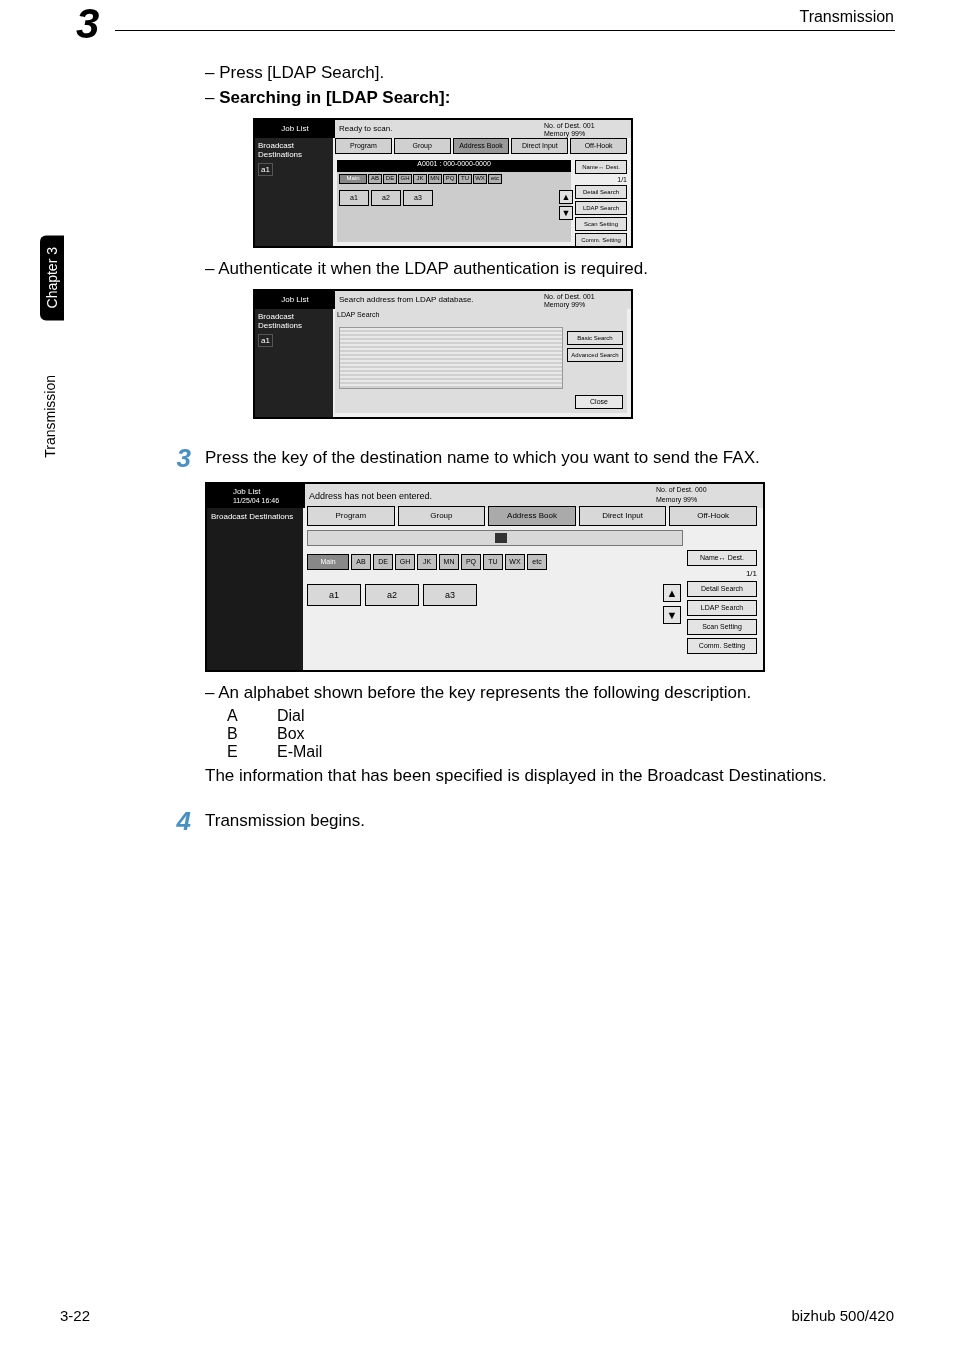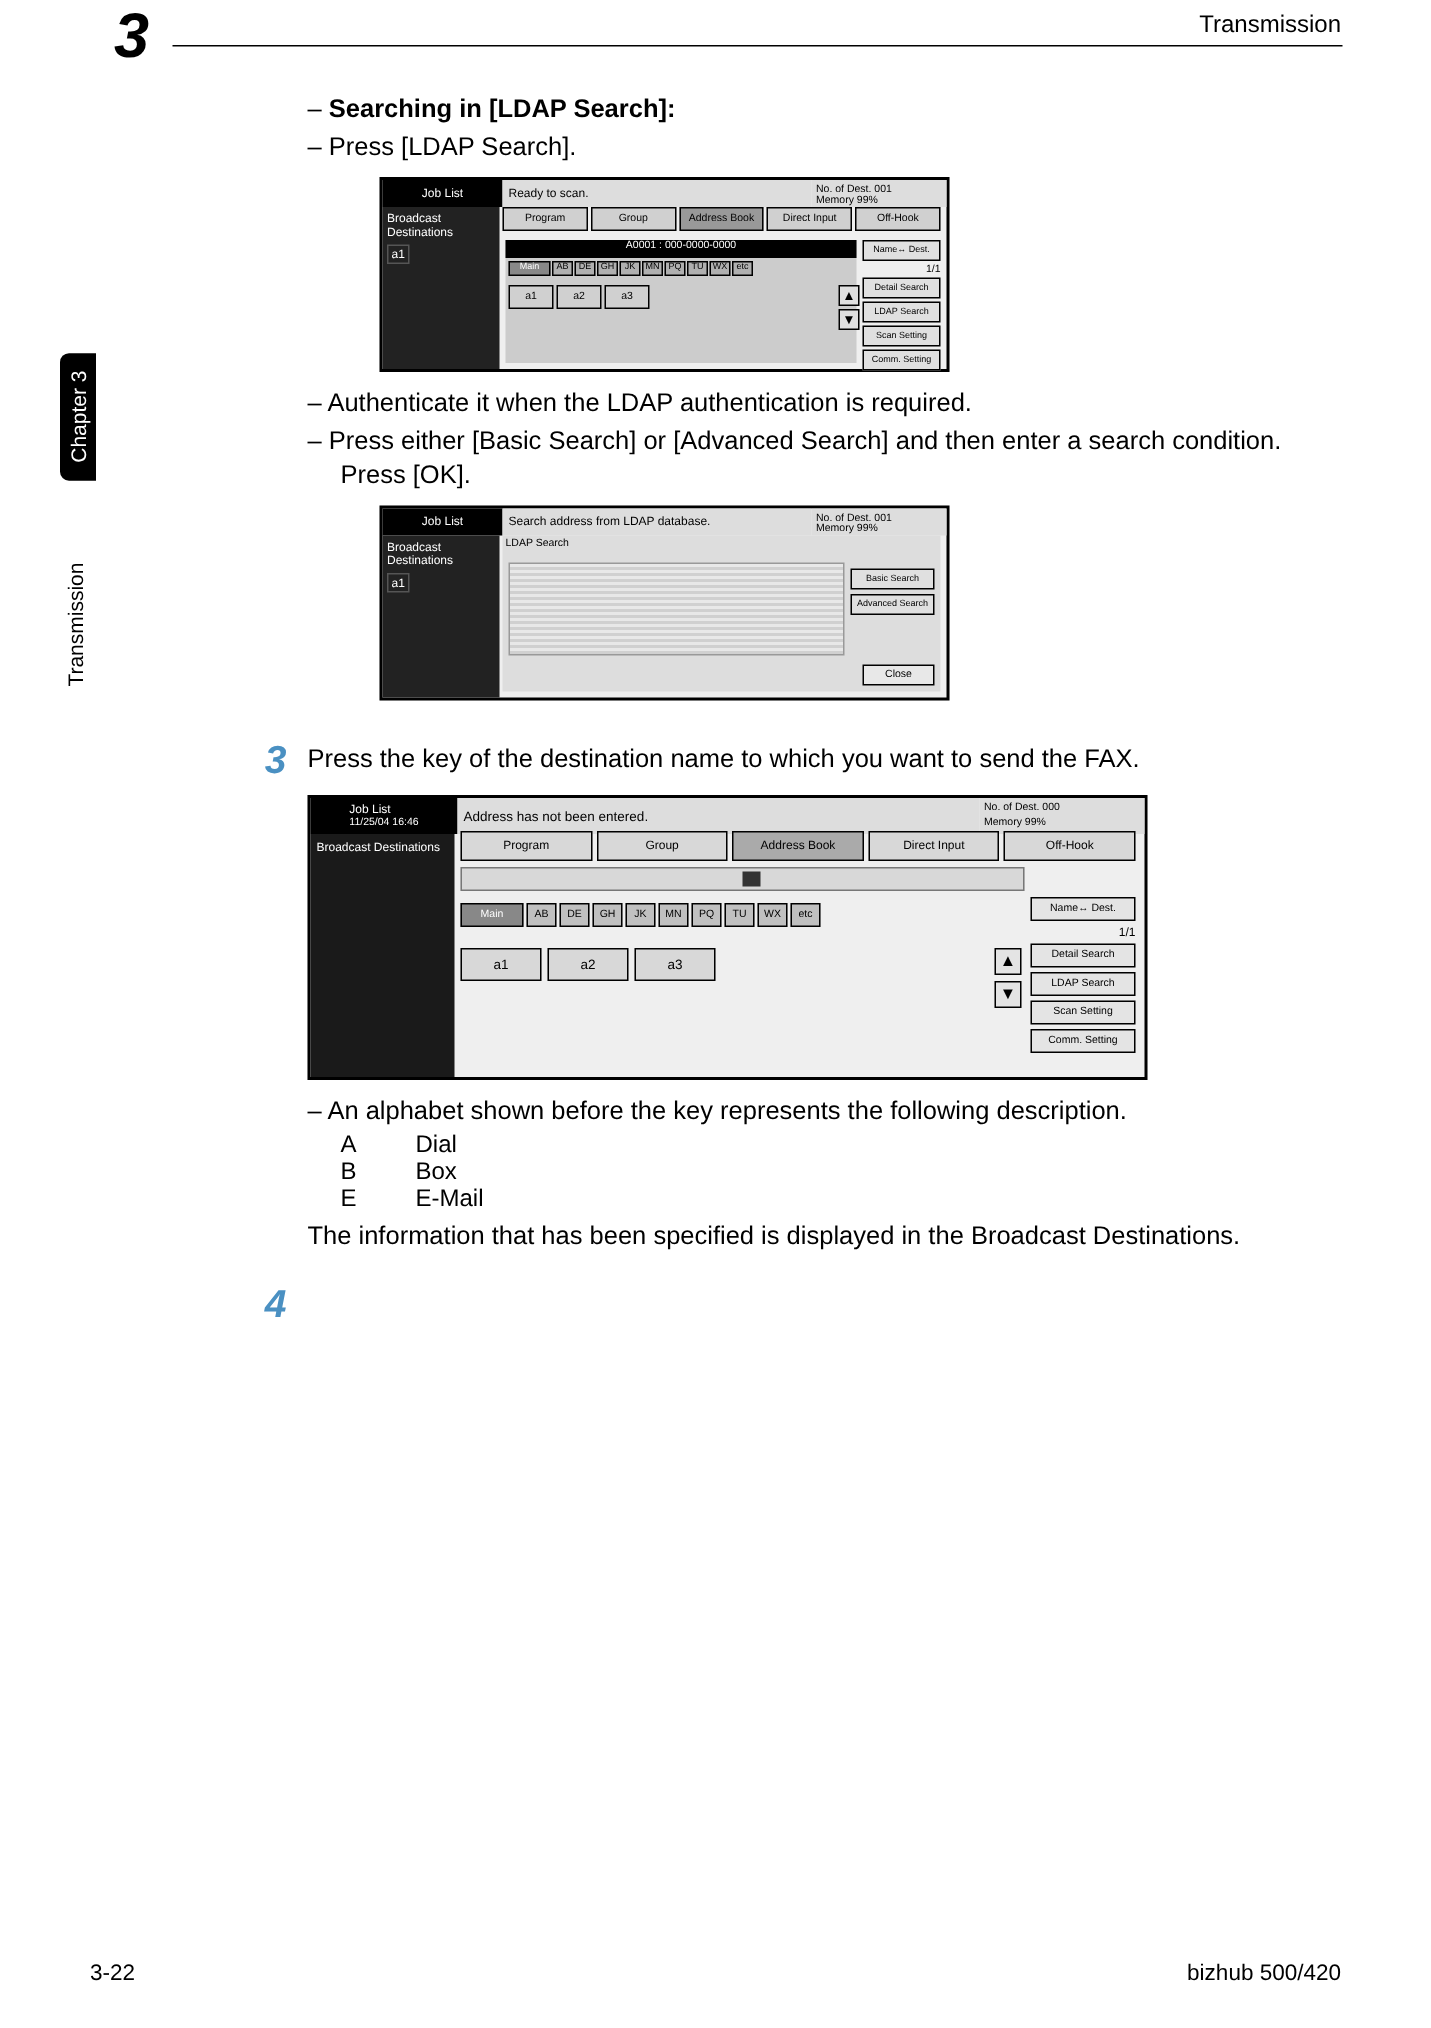"Searching in [LDAP Search]:" p.line { order: before "Press [LDAP Search]." -> after "Press [LDAP Search]." }
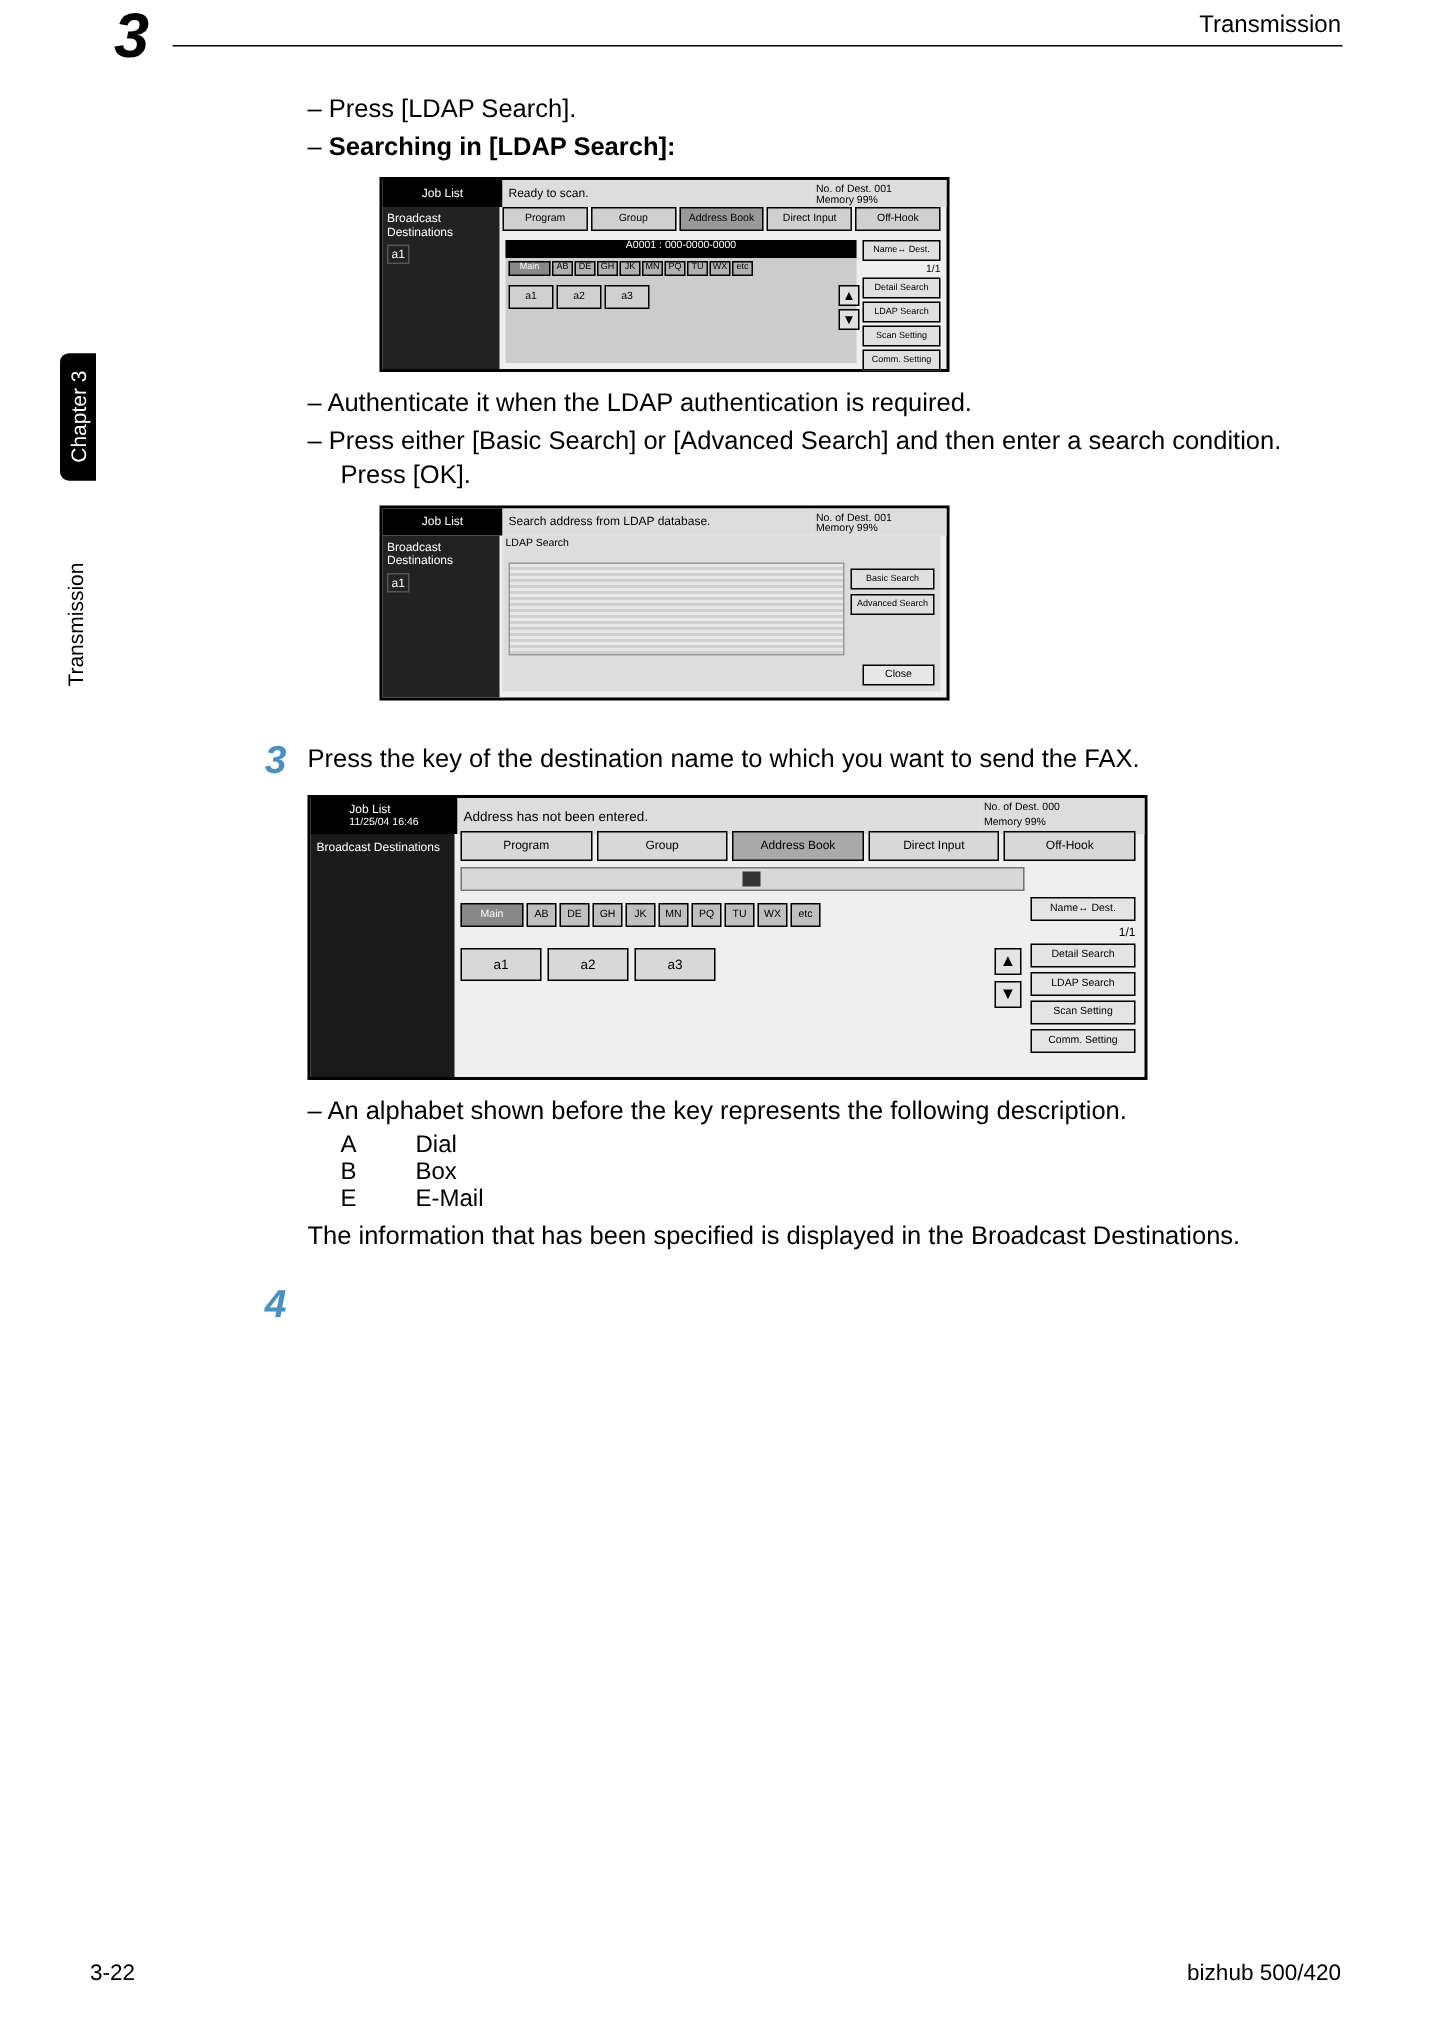"Press either [Basic Search] or" p.line { html: <p><span>Press either [Basic Search] or [Advanced Search] and then enter a search condition. Press [OK].</span></p> -> none }
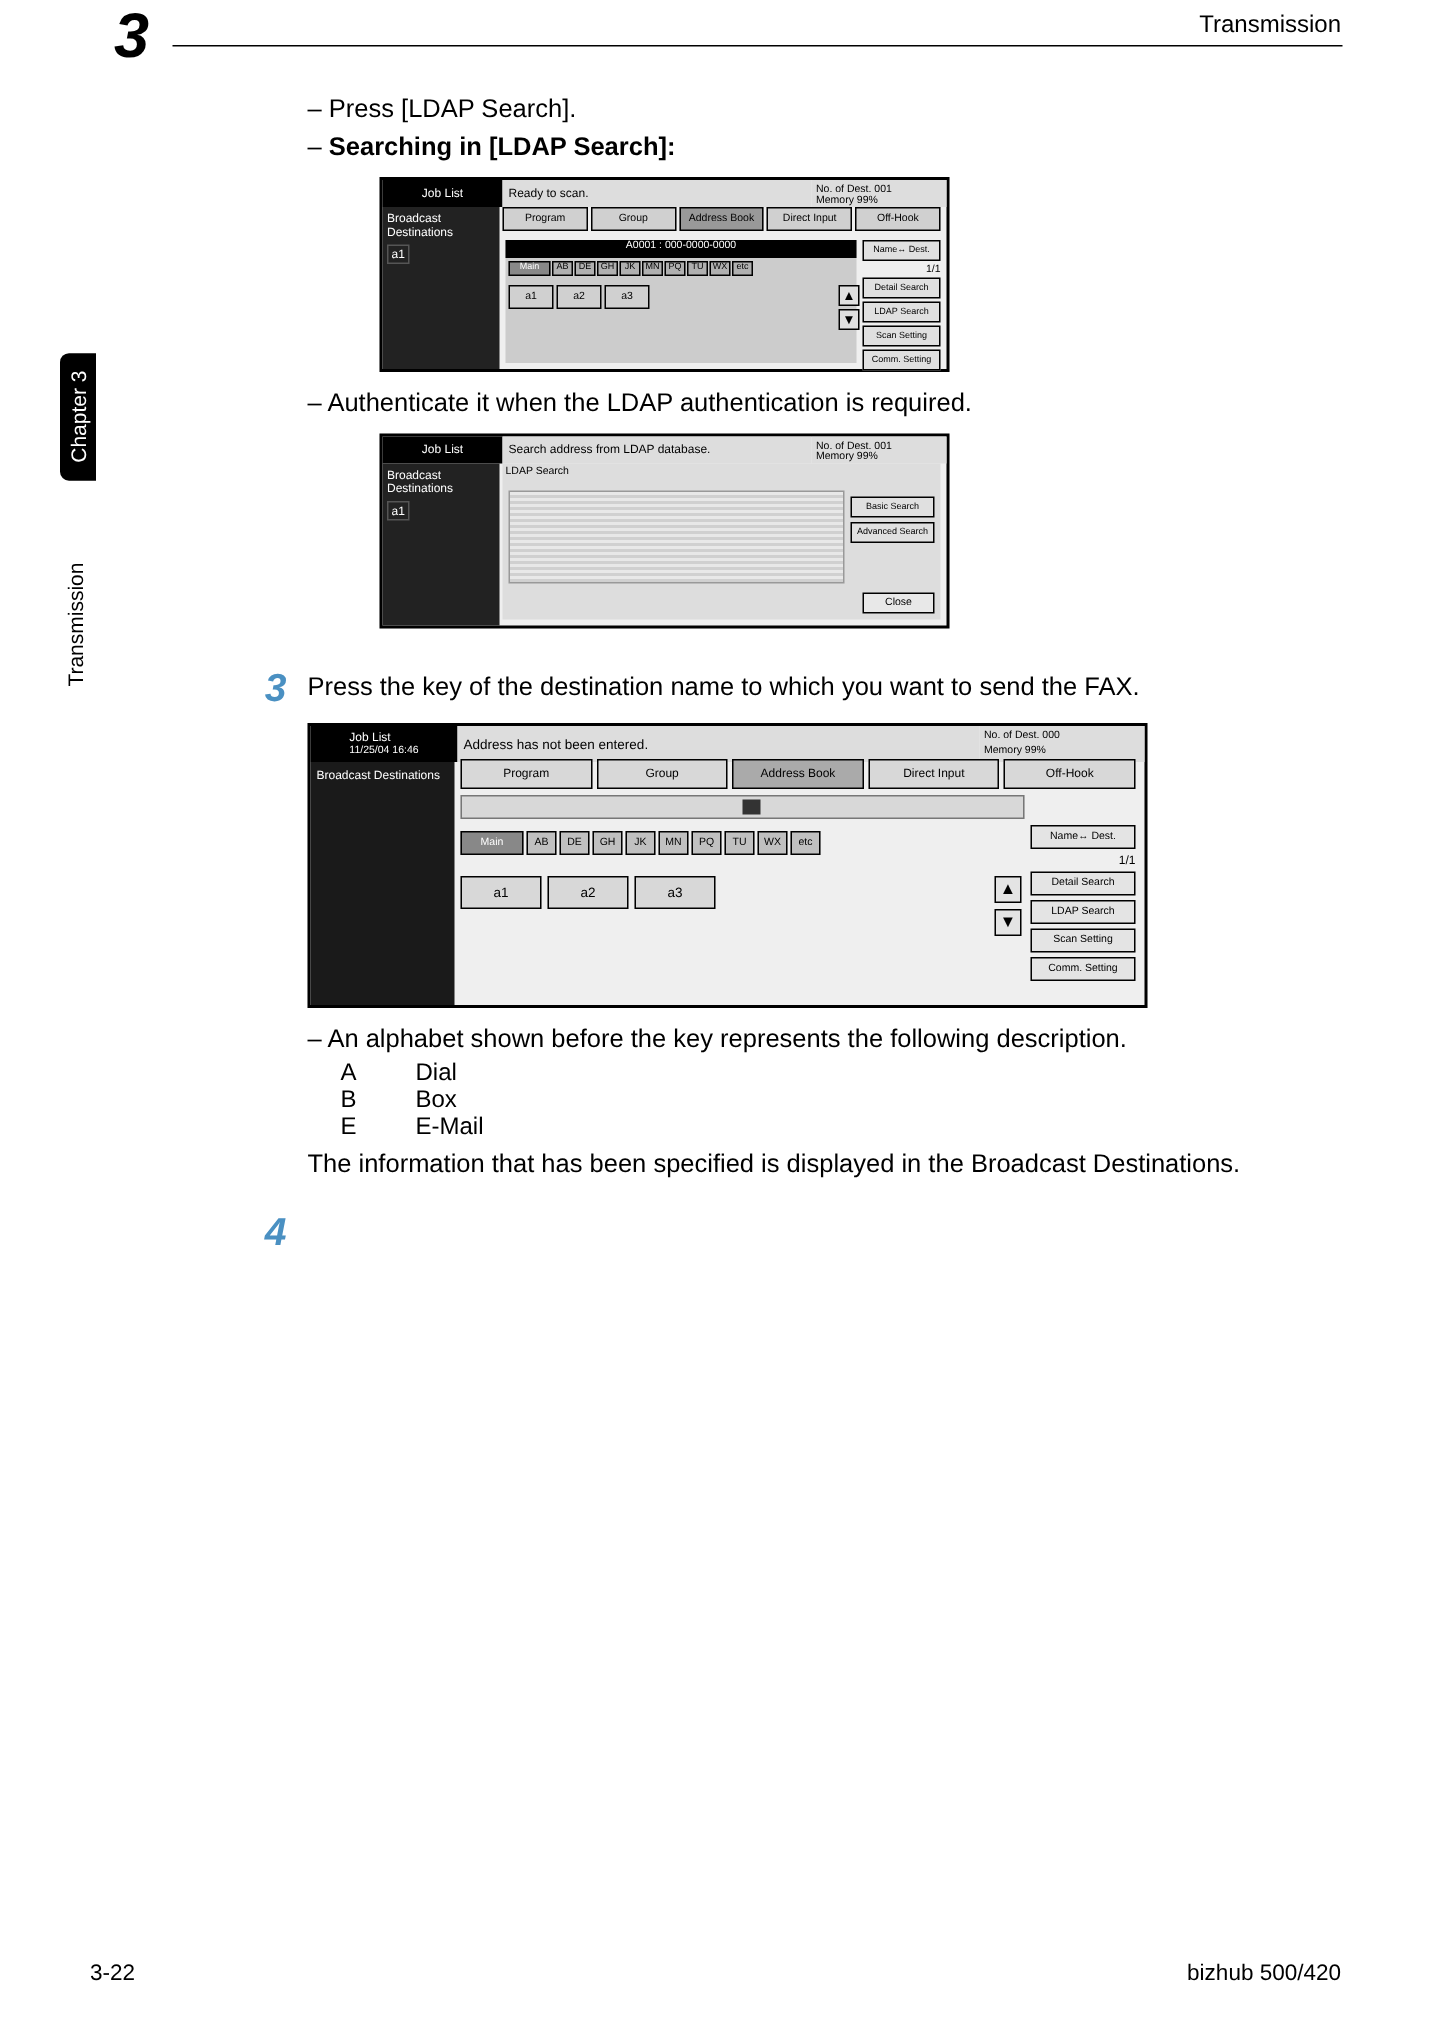"Transmission begins." p.body { html: none -> <p>Transmission begins.</p> }
